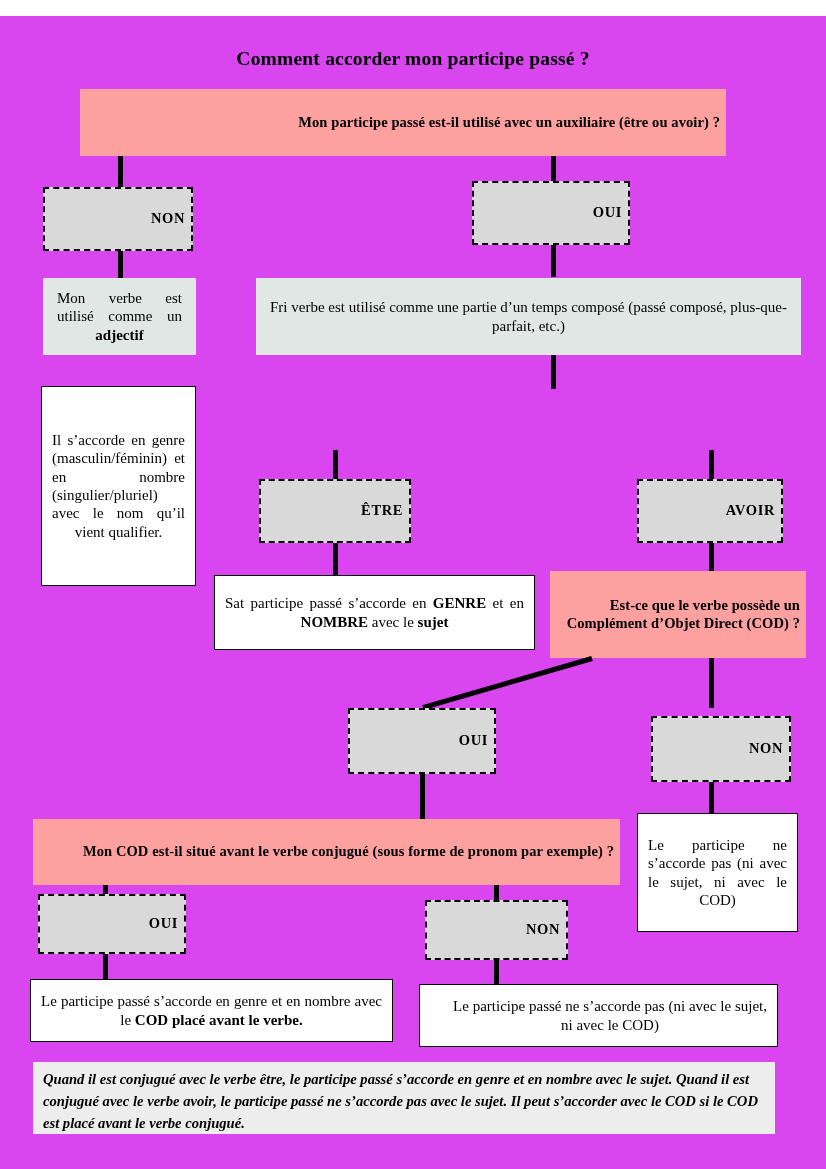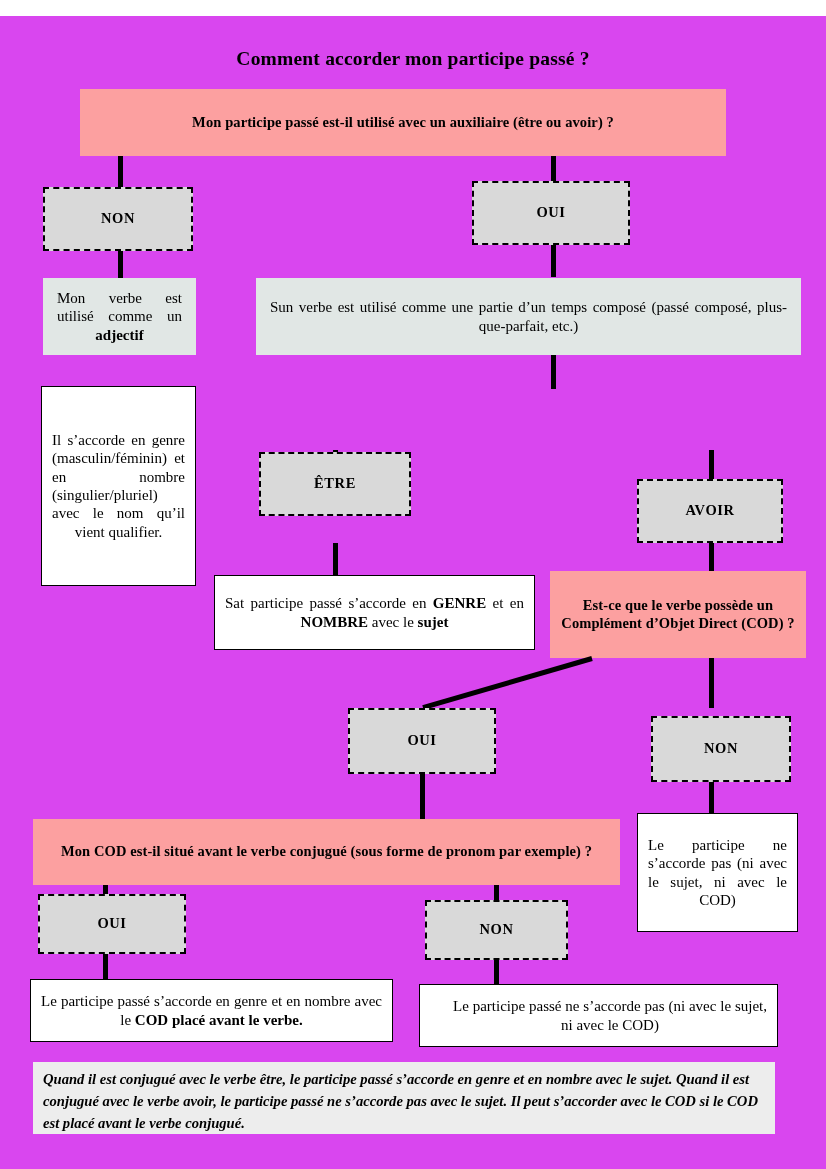"Mon participe passé est-il utilisé" .node { text-align: center -> right }
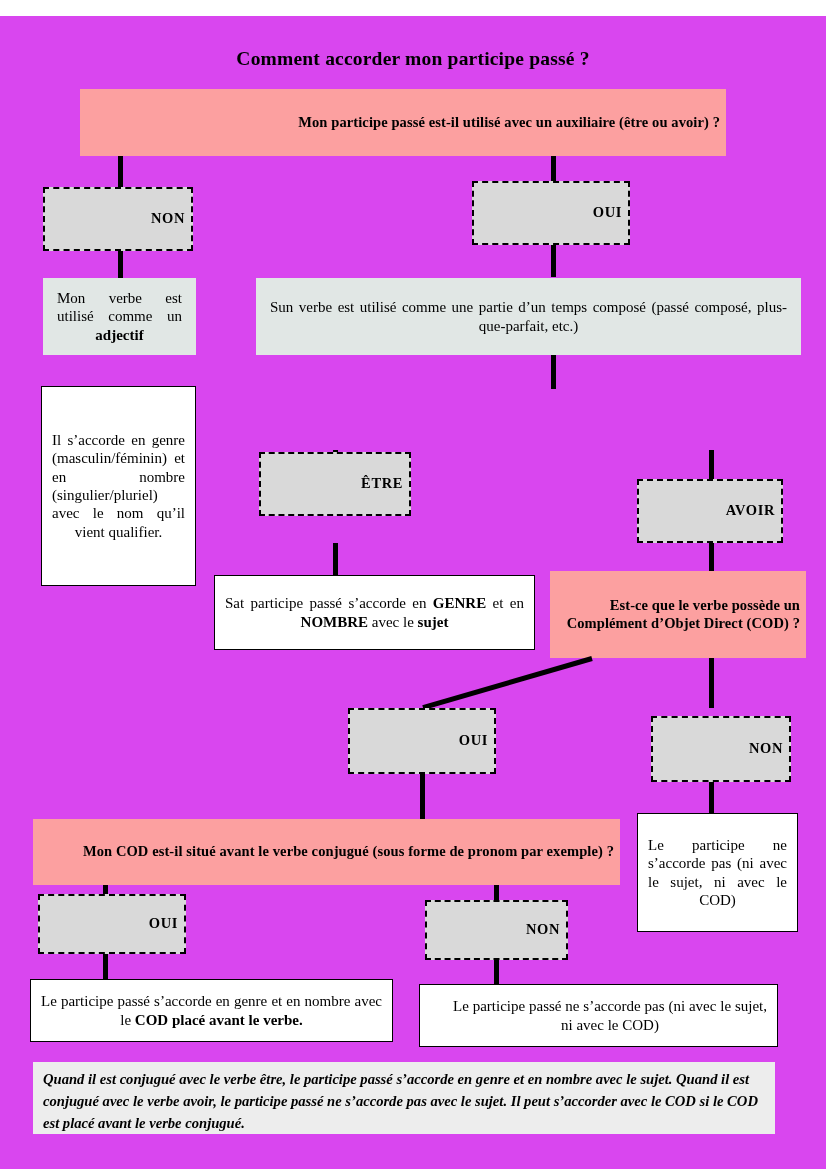"Sun verbe est utilisé comme" span.txt { text: Sun -> Fri }
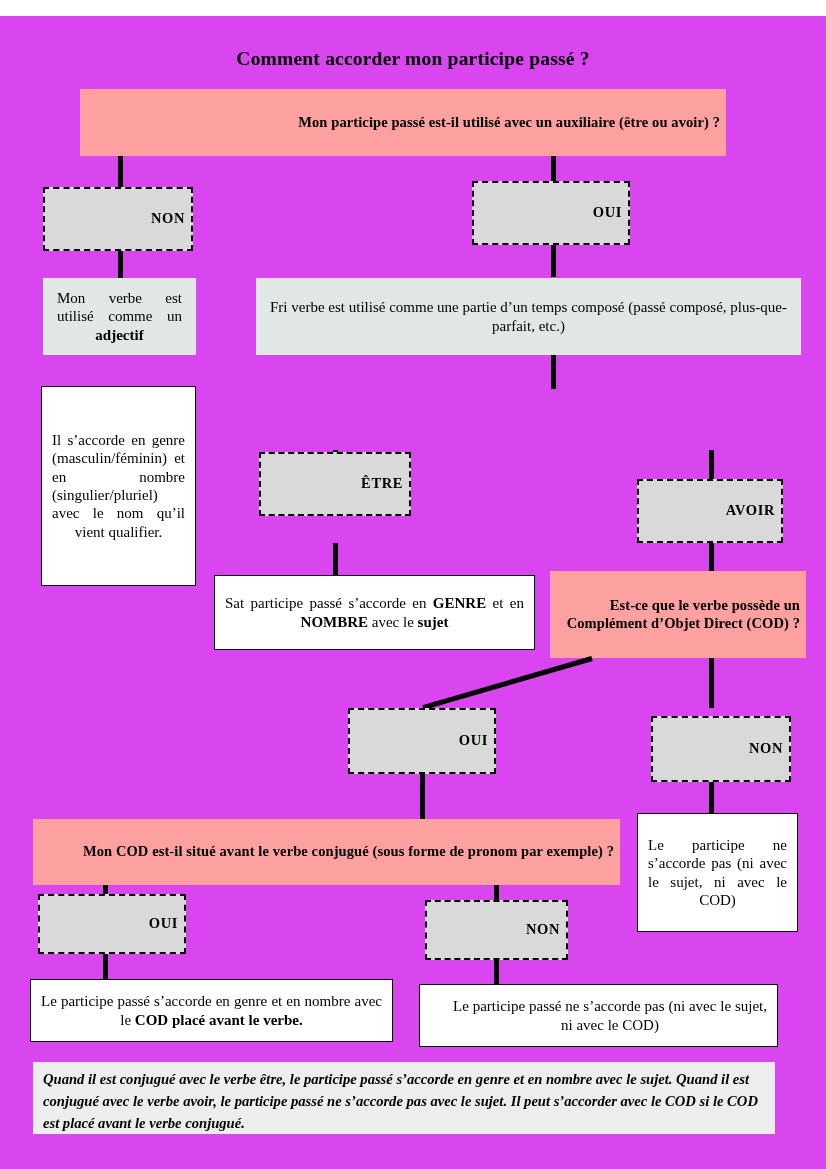"ÊTRE" div.node { top: 436px -> 463px }
